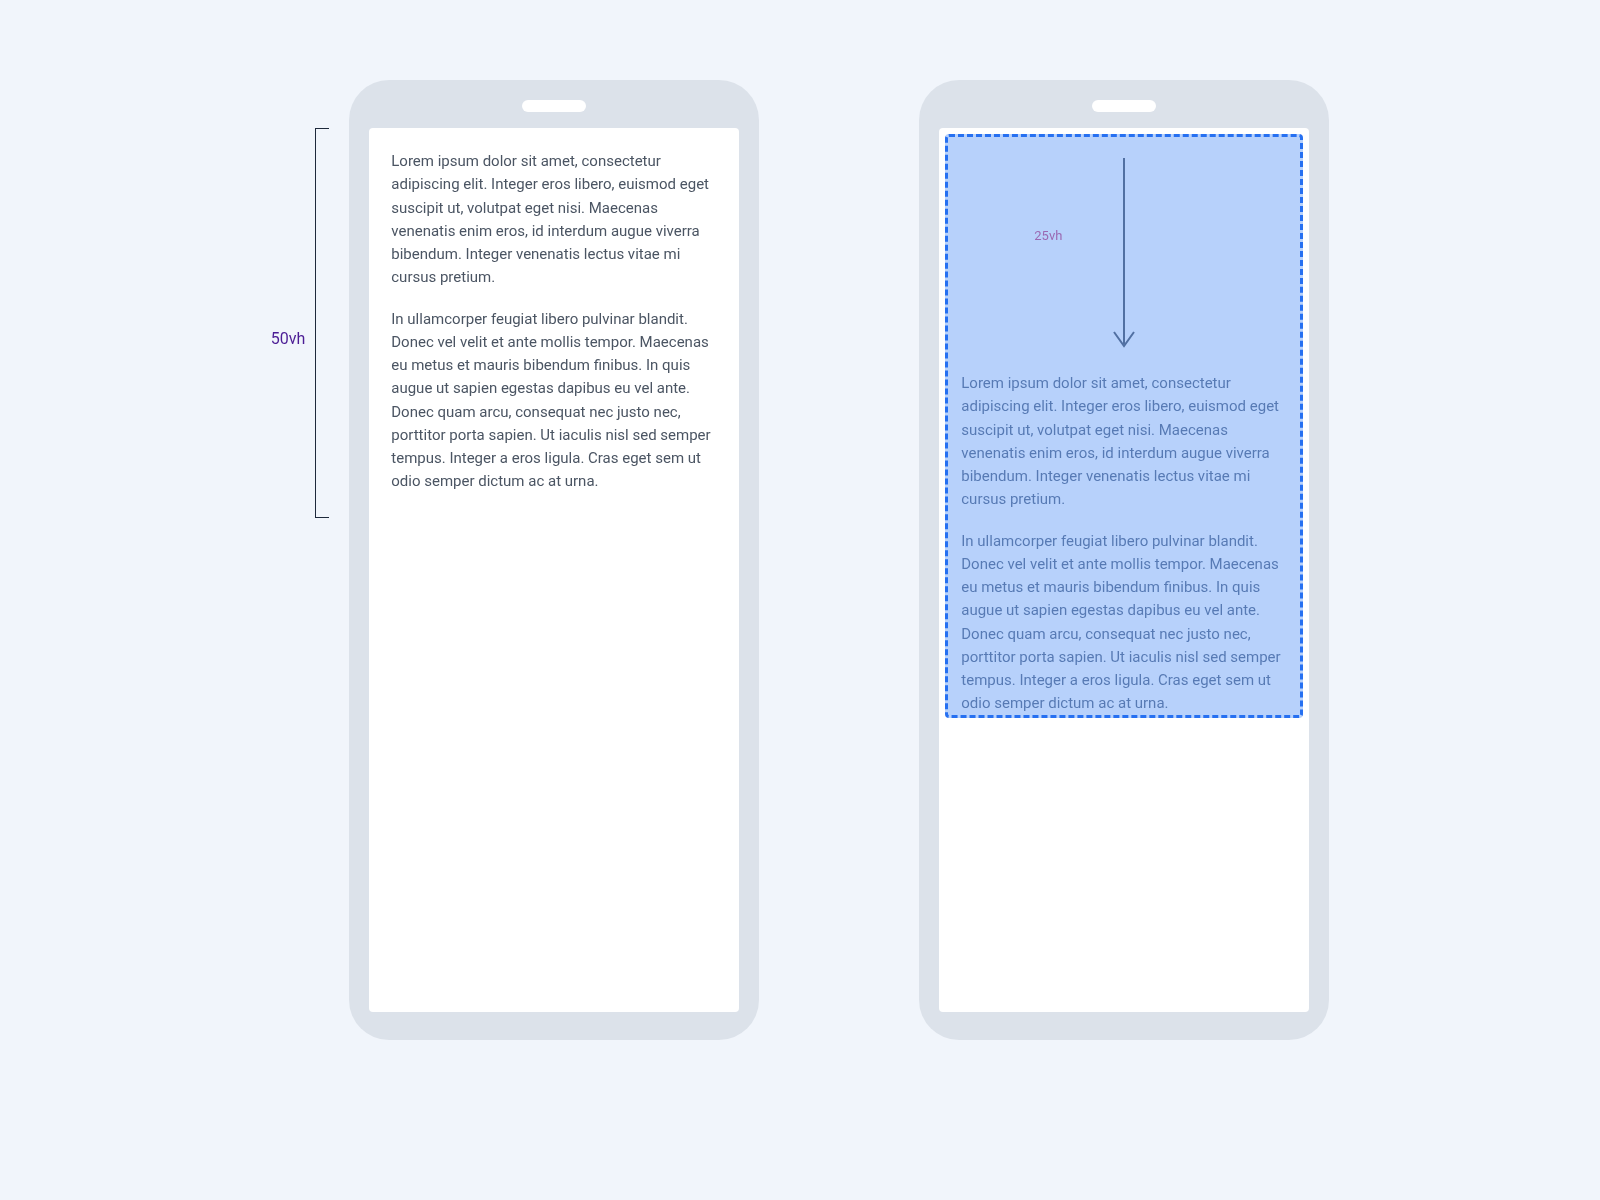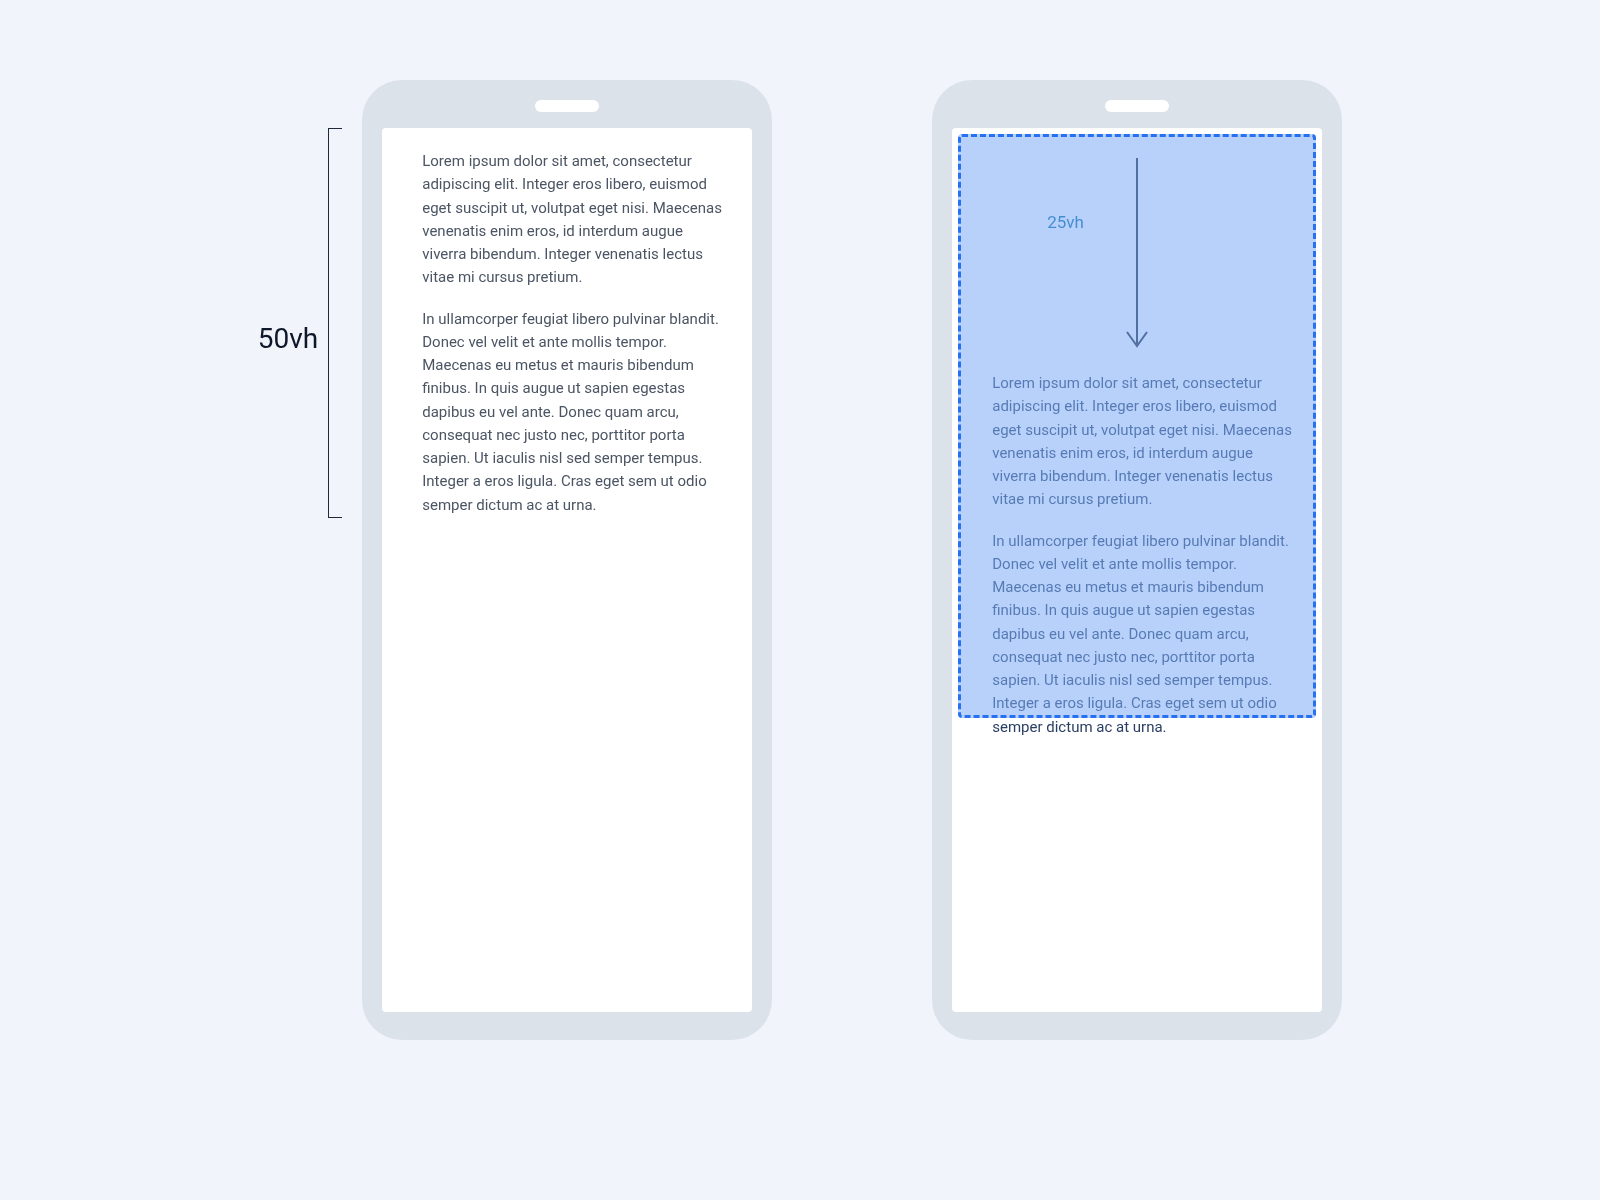"Lorem ipsum dolor sit amet," .para { margin-left: 18px -> none }
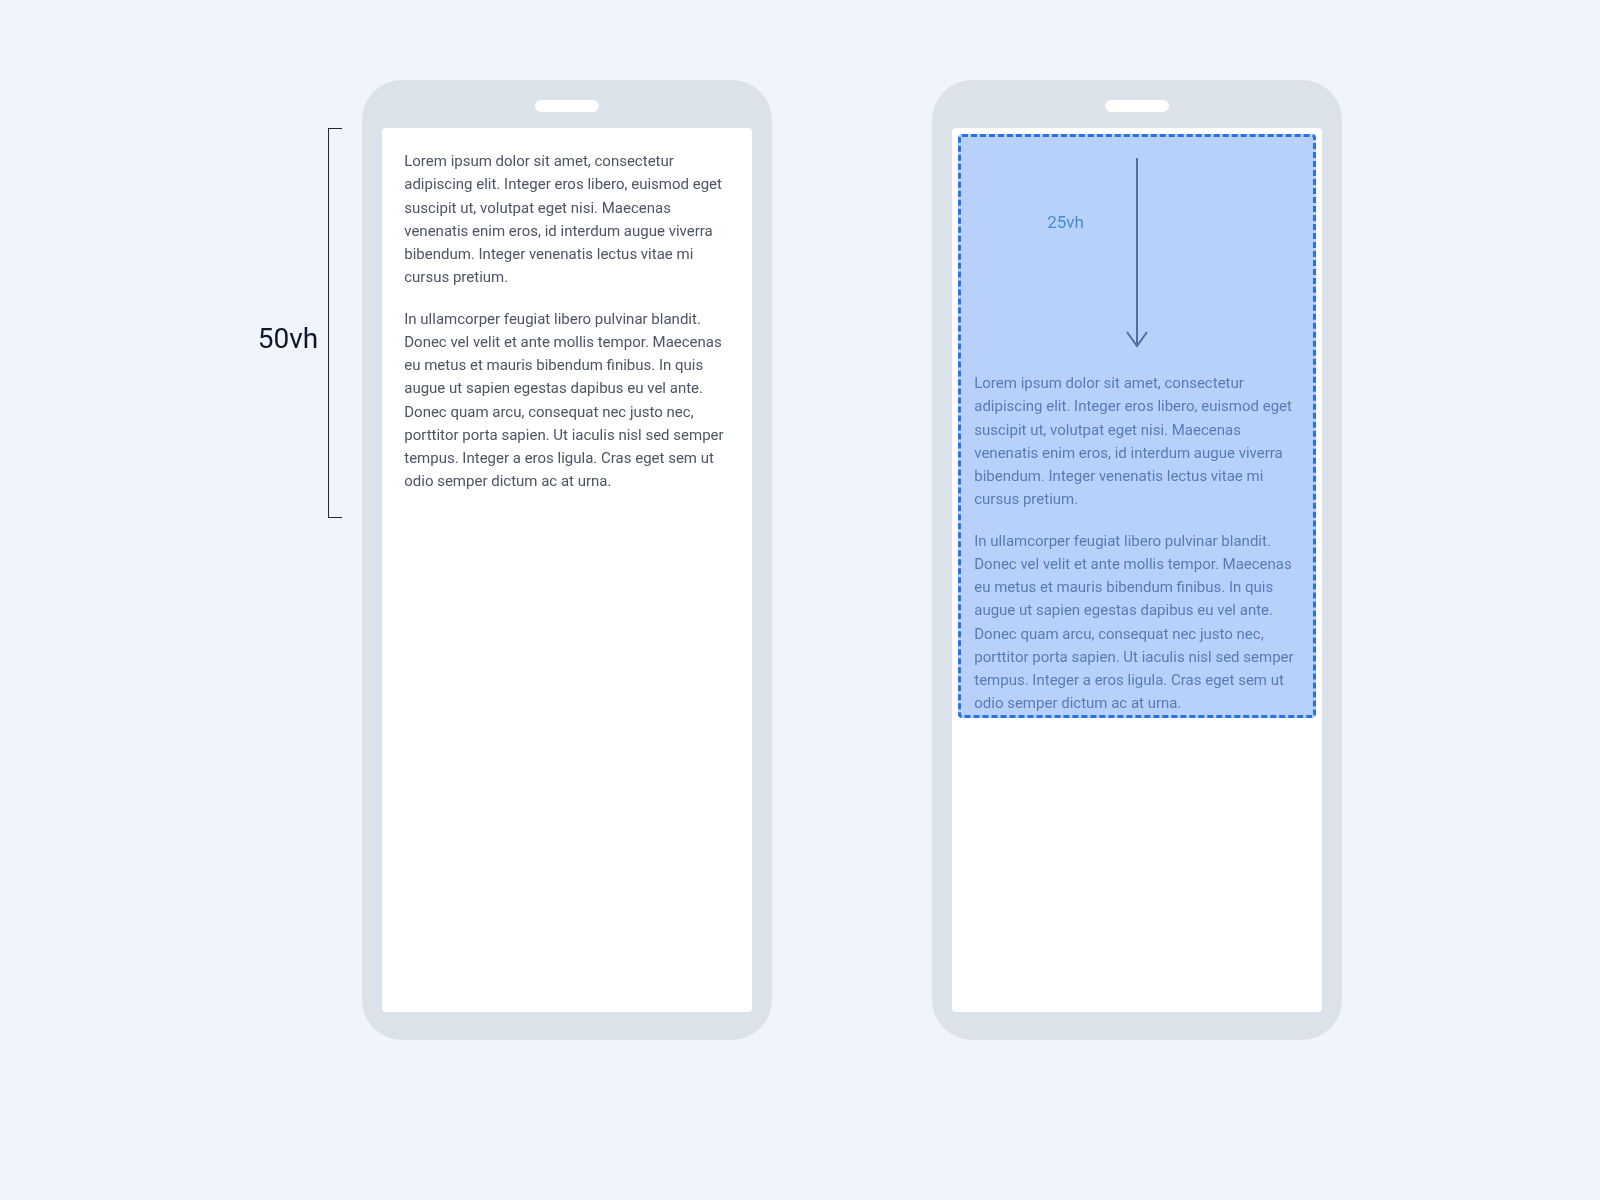"25vh" .arrow-label { color: #0369a1 -> #be185d; font-size: 17px -> 13px; top: 58px -> 74px }
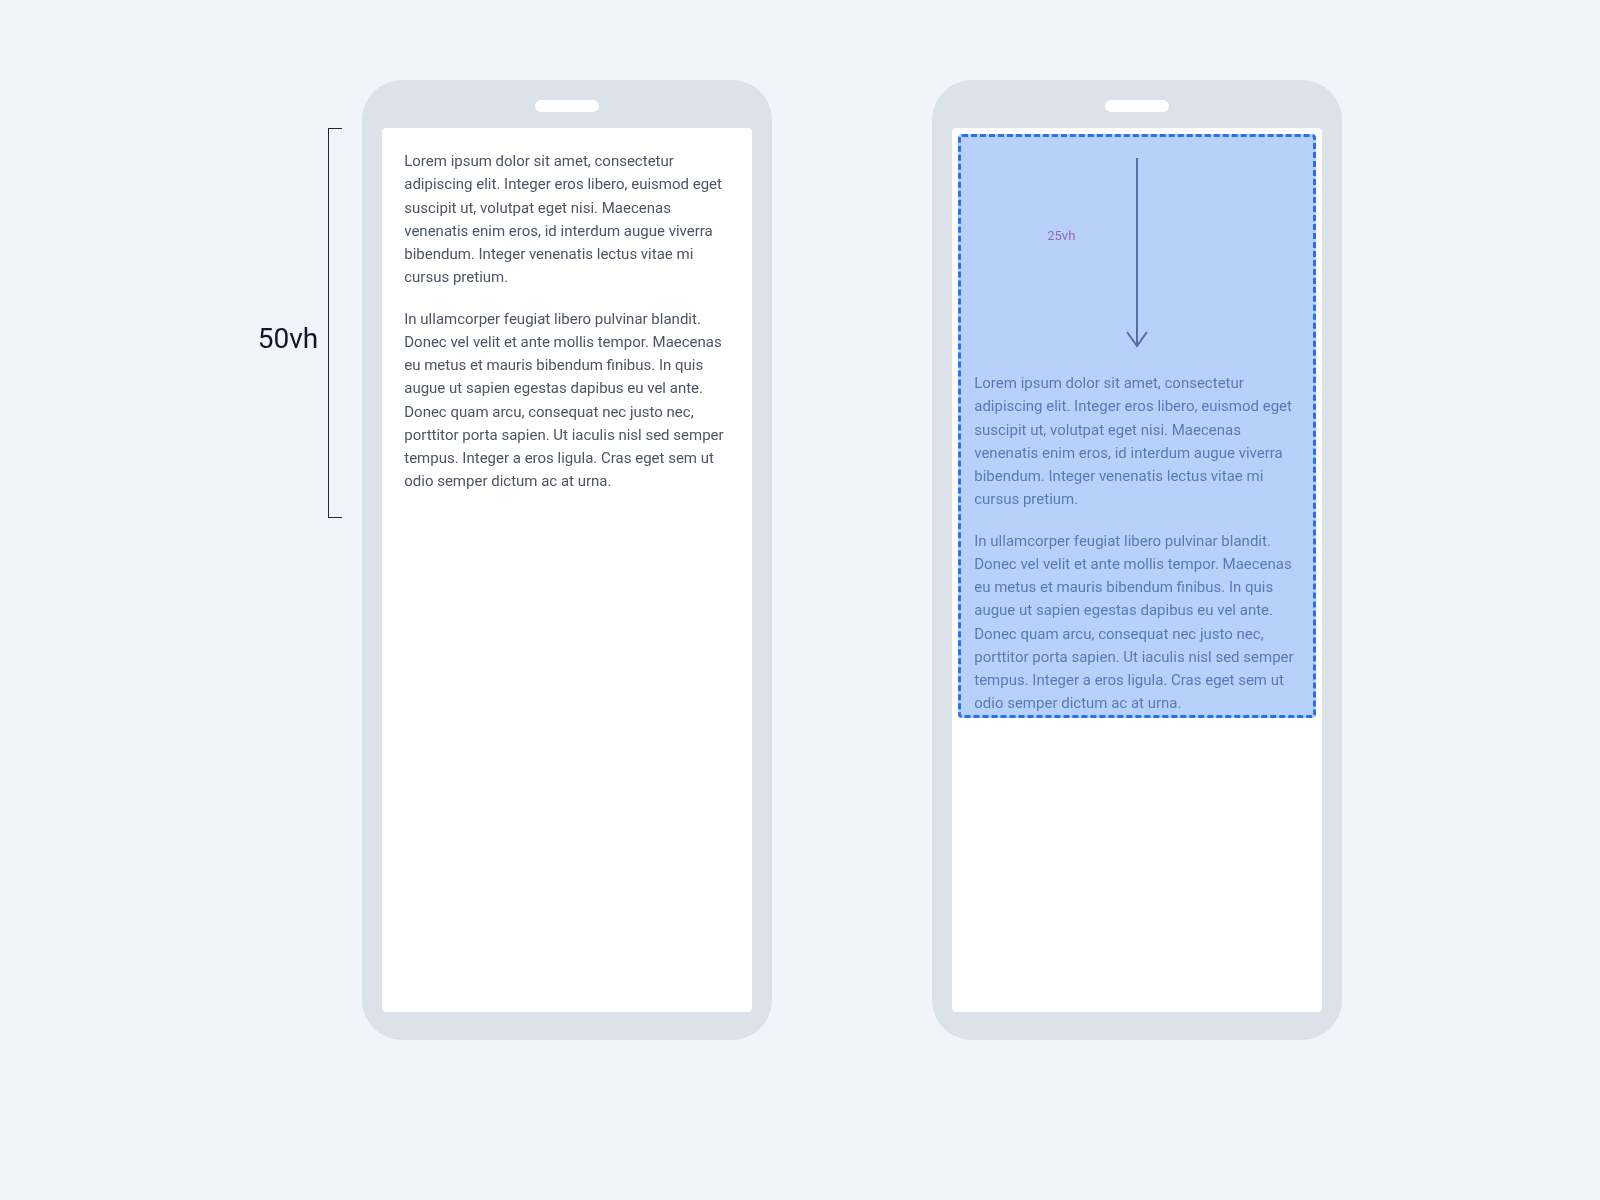"50vh" .vbracket .label { color: #0f172a -> #4c1d95; font-size: 28px -> 16px }
